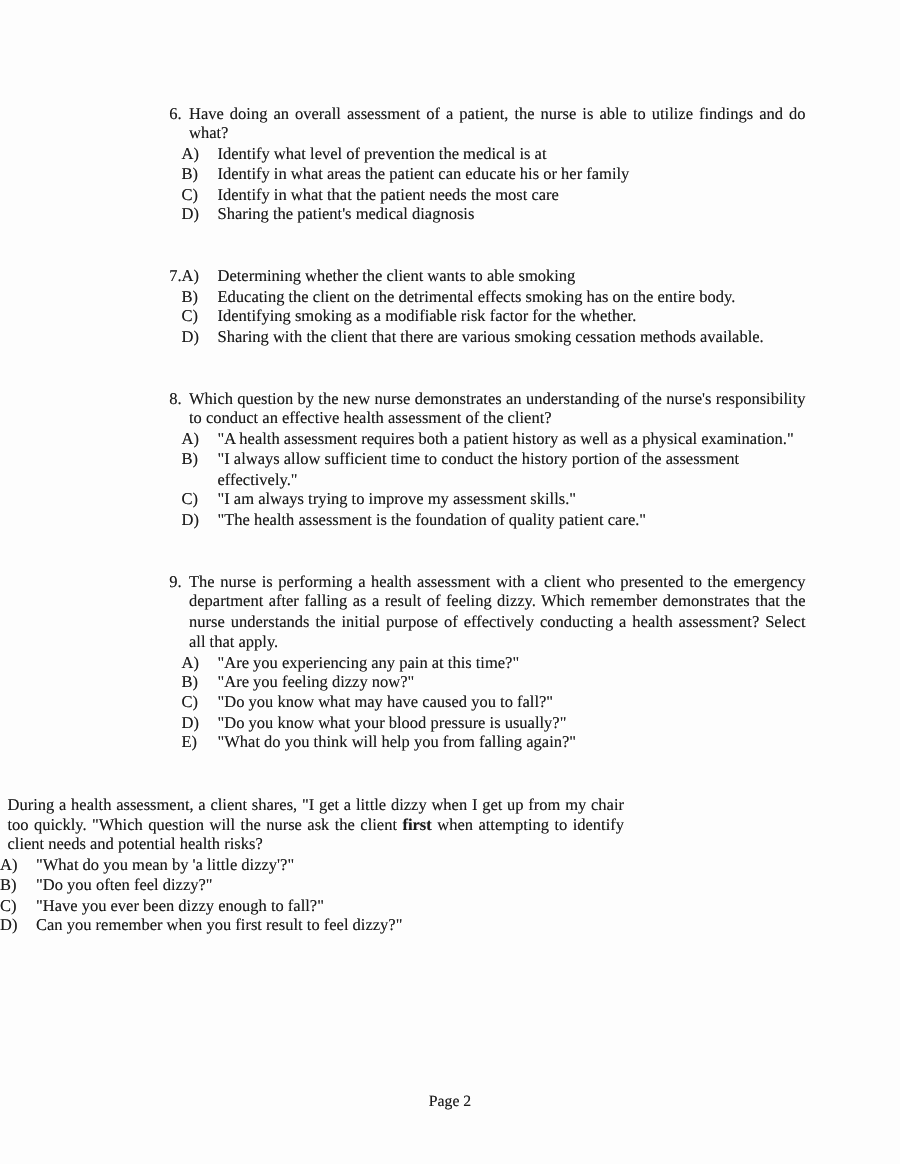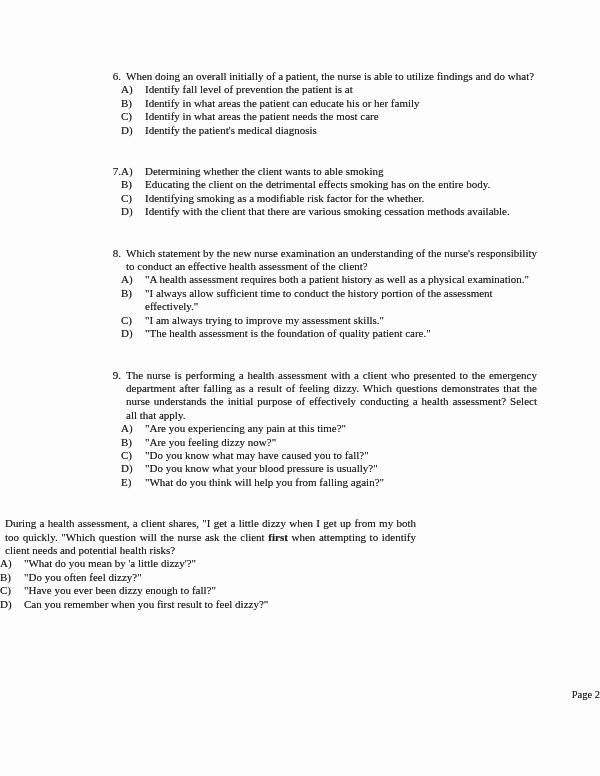"When doing an overall initially" div.qtext { text: When doing an overall initially -> Have doing an overall assessment }
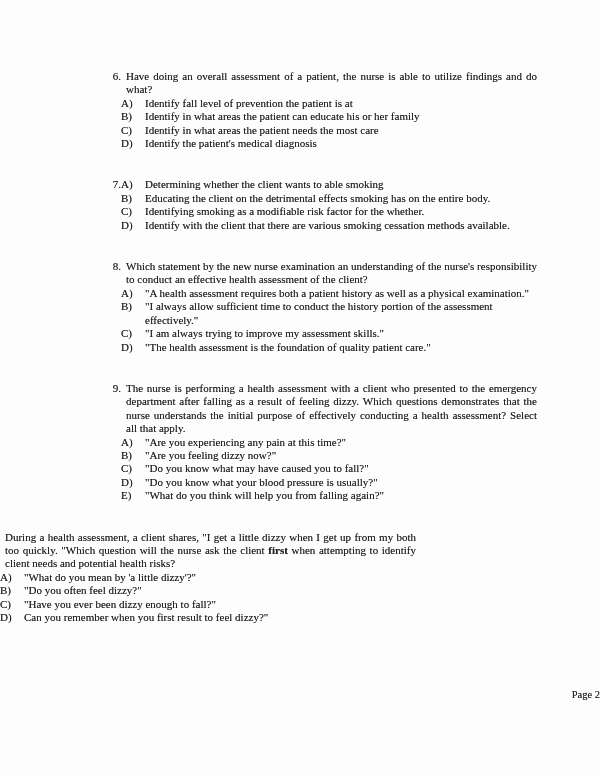"Identify fall level of prevention" div.opttext { text: fall level of prevention the patient -> what level of prevention the medical }
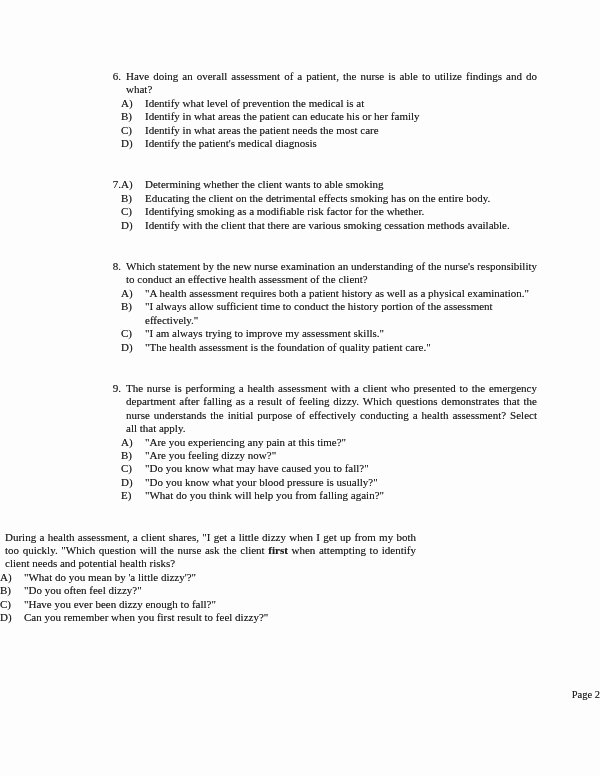"Identify in what areas the patient needs" div.opttext { text: areas -> that }
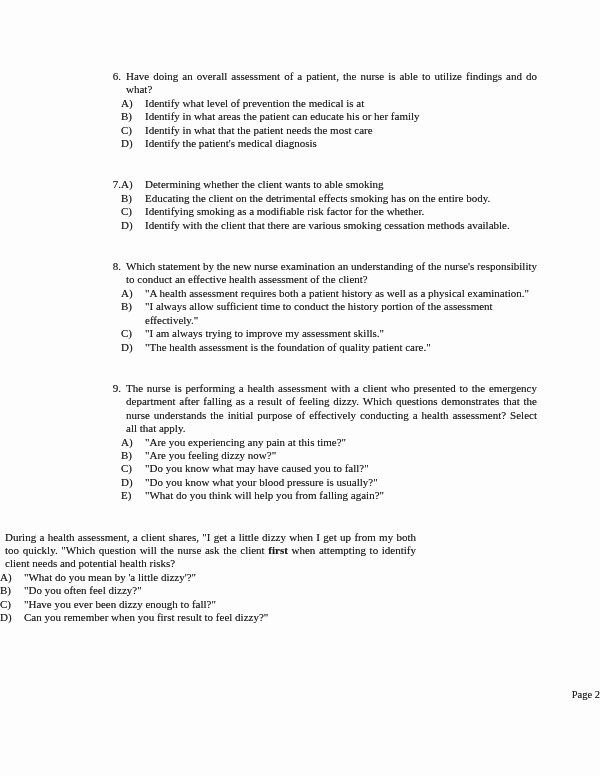"Identify the patient's medical diagnosis" div.opttext { text: Identify -> Sharing }
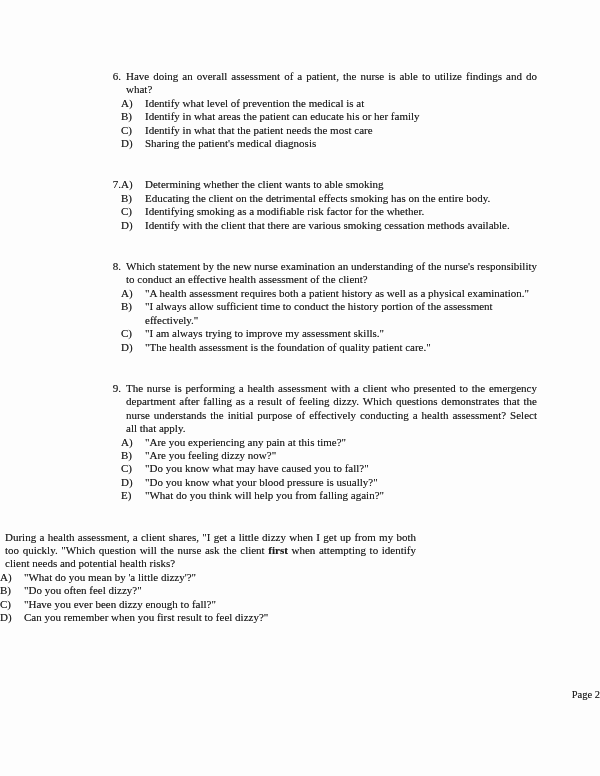"Identify with the client that" div.opttext { text: Identify -> Sharing }
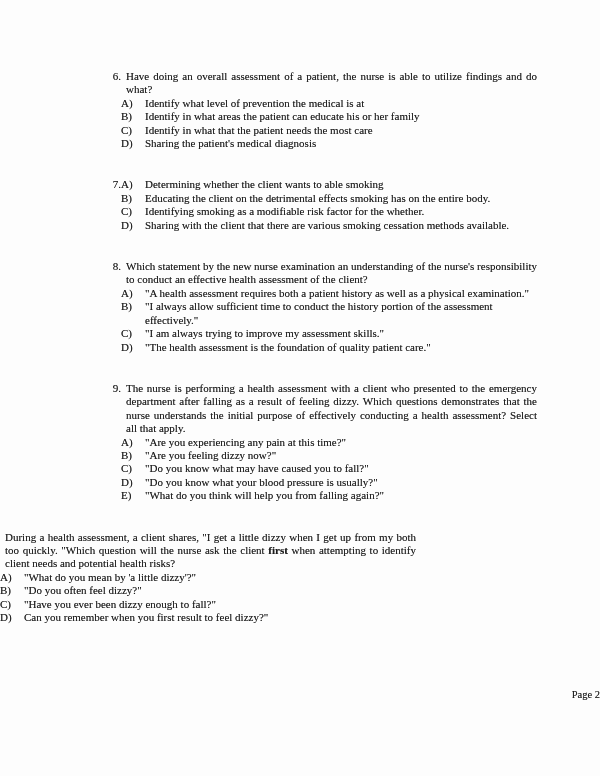"Which statement by the new" div.qtext { text: statement by the new nurse examination -> question by the new nurse demonstrates }
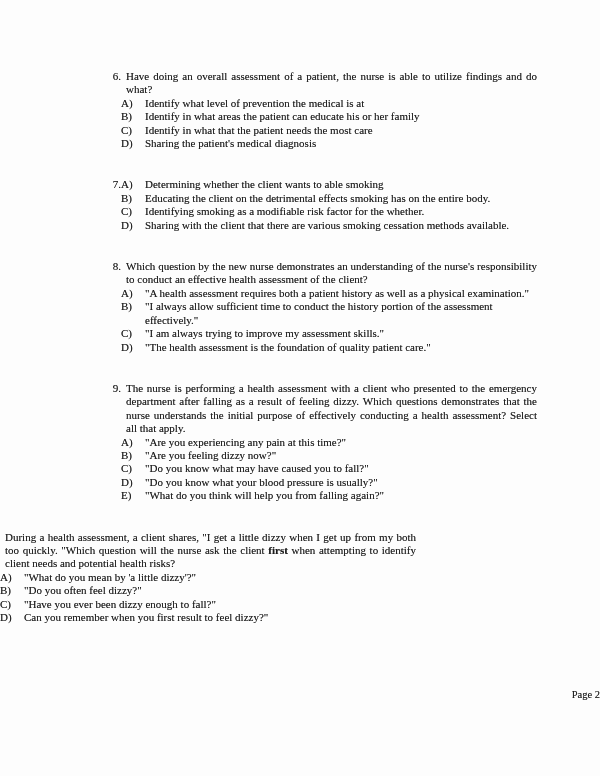"The nurse is performing a" div.qtext { text: questions -> remember }
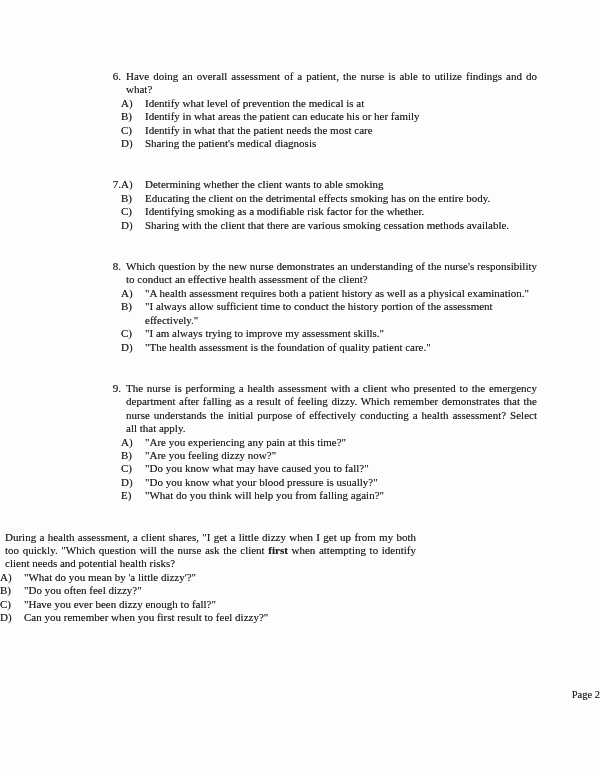"During a health assessment, a" span { text: both -> chair }
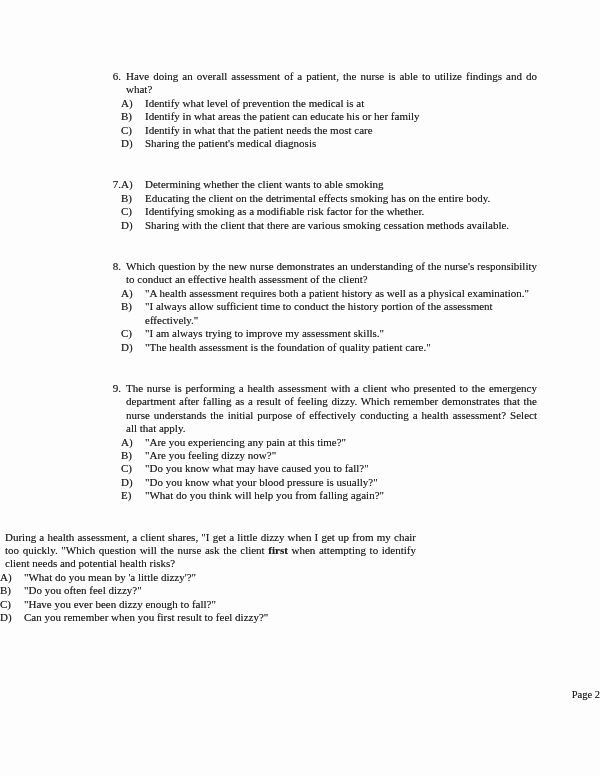"Page 2" .footer { text-align: right -> center; top: 688px -> 728px }
